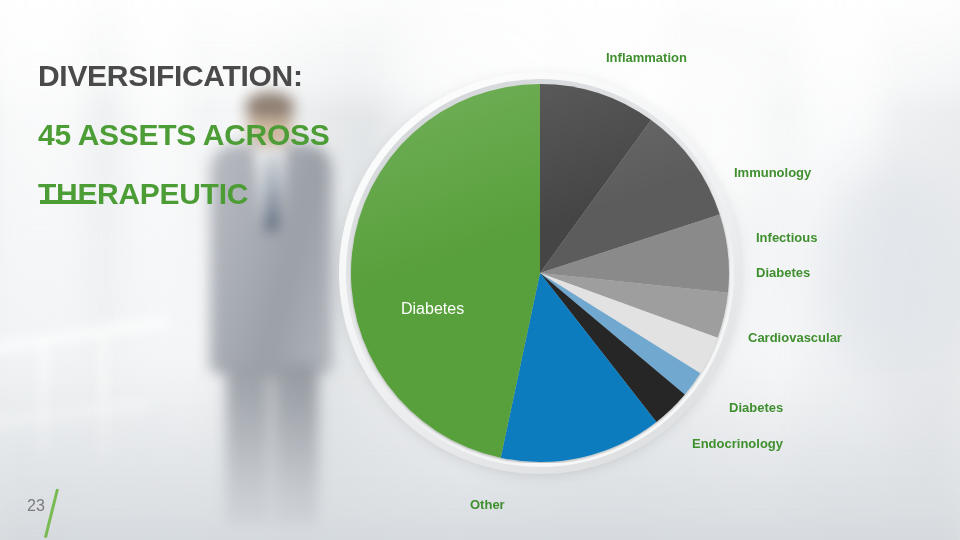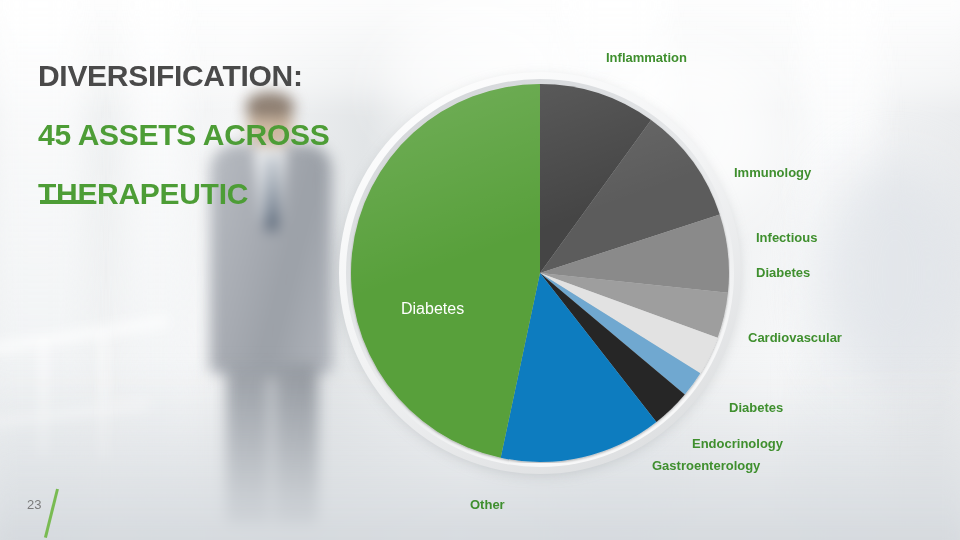"Gastroenterology" div.olabel { html: <div>Gastroenterology</div> -> none }
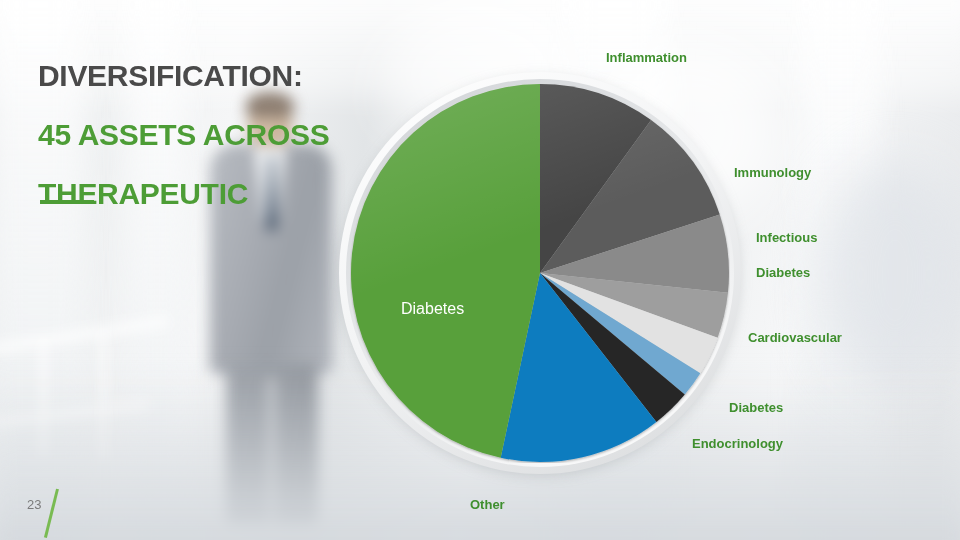"23" .page-number { font-size: 13px -> 16px }
